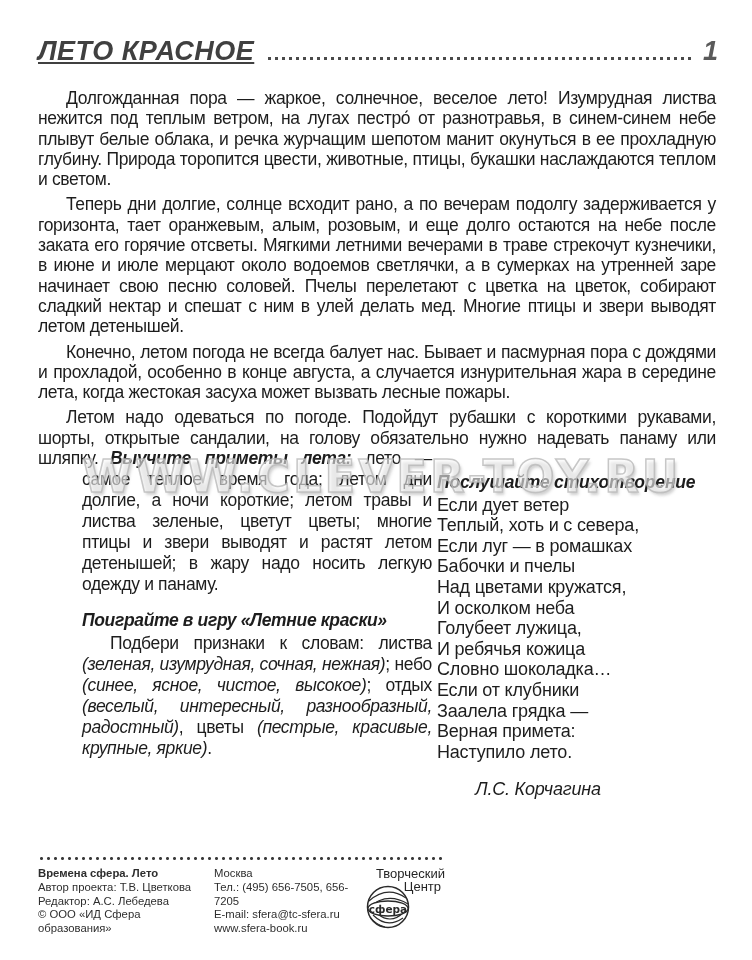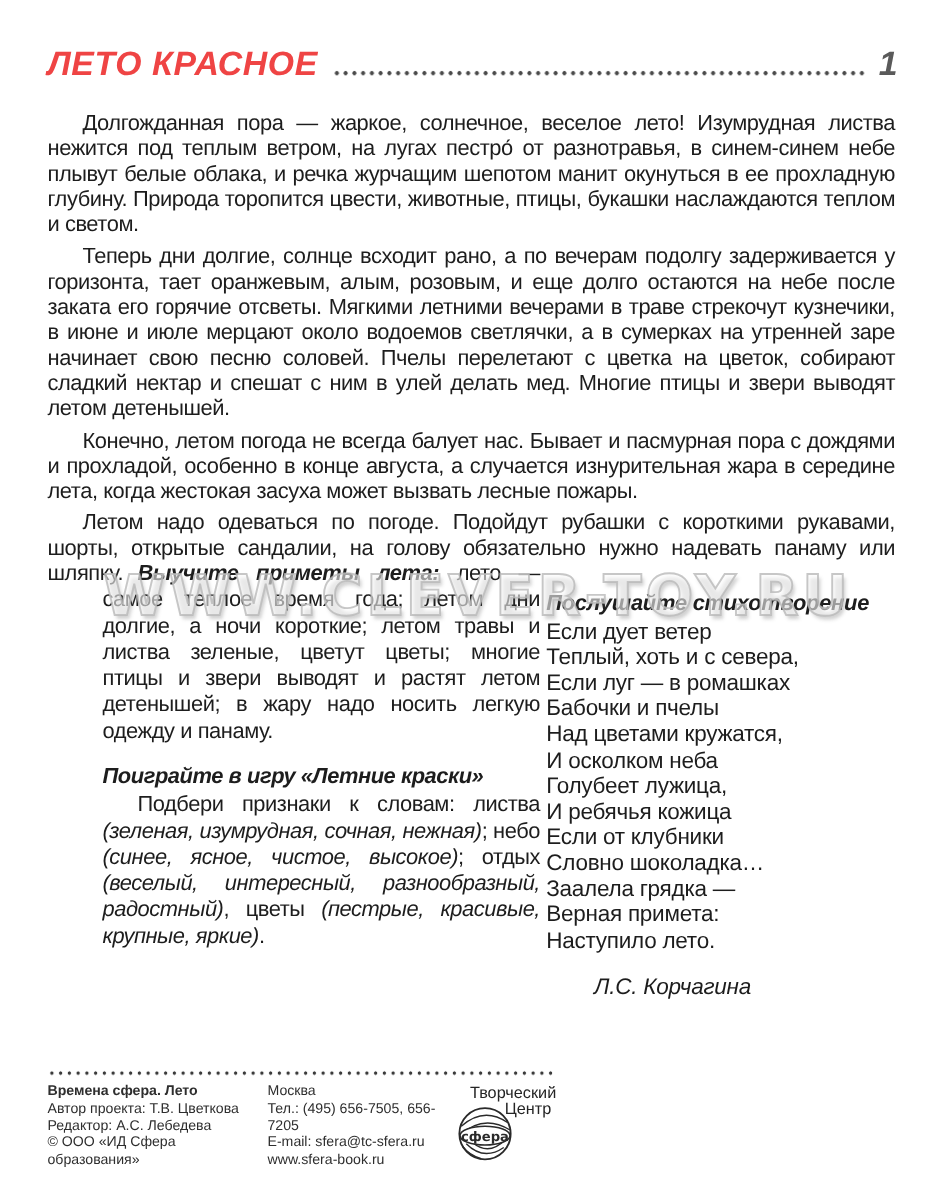"ЛЕТО КРАСНОЕ" .title { color: #ef4444 -> #404040; text-decoration: none -> underline }
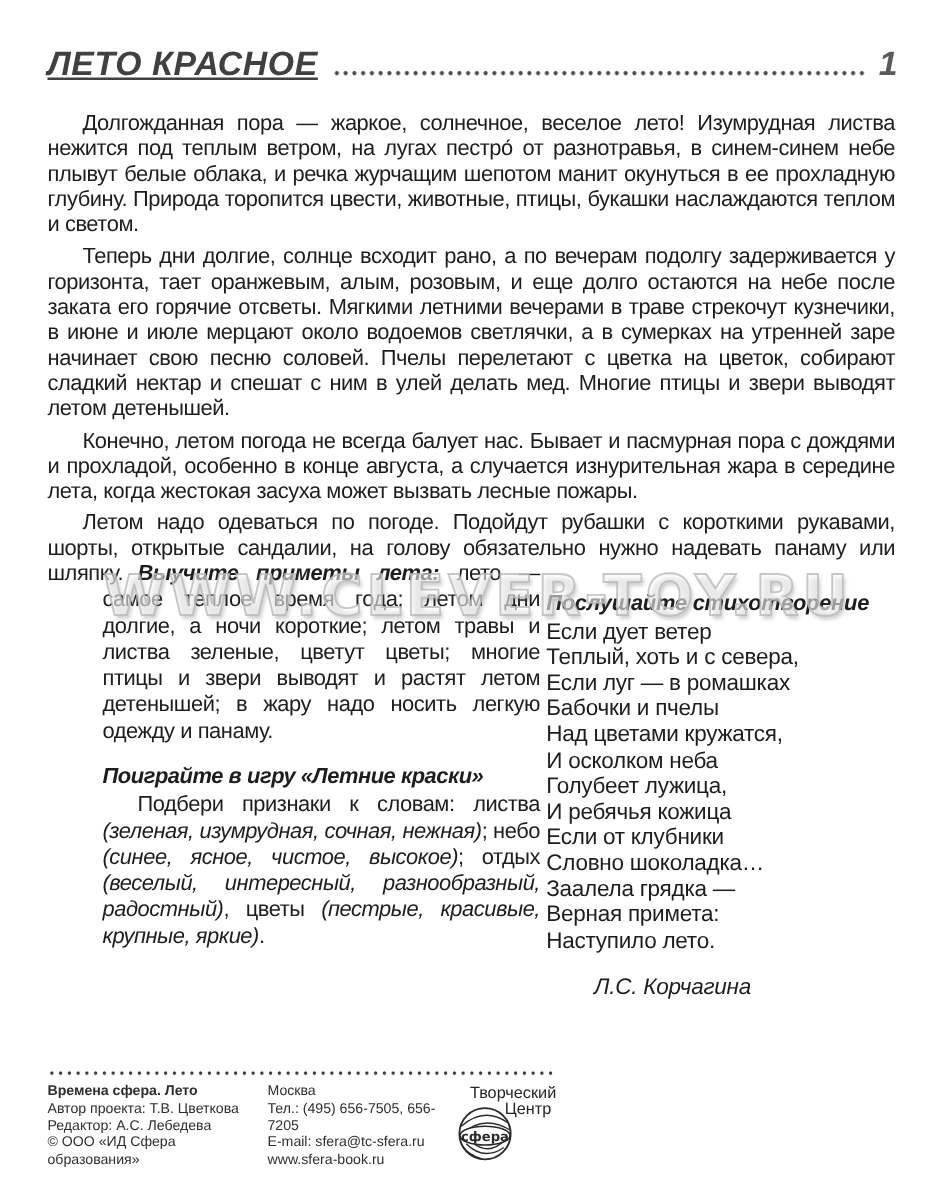"Если от клубники" div.poem-line { order: before "Словно шоколадка…" -> after "Словно шоколадка…" }
